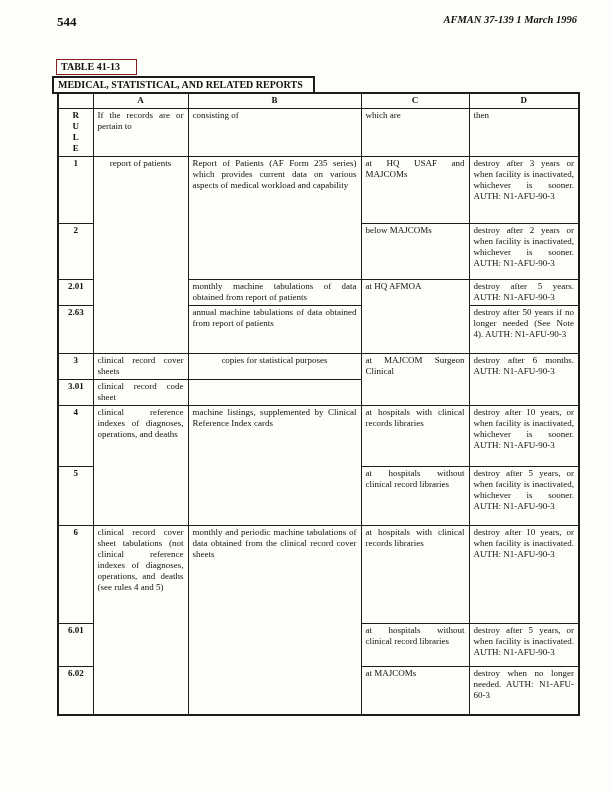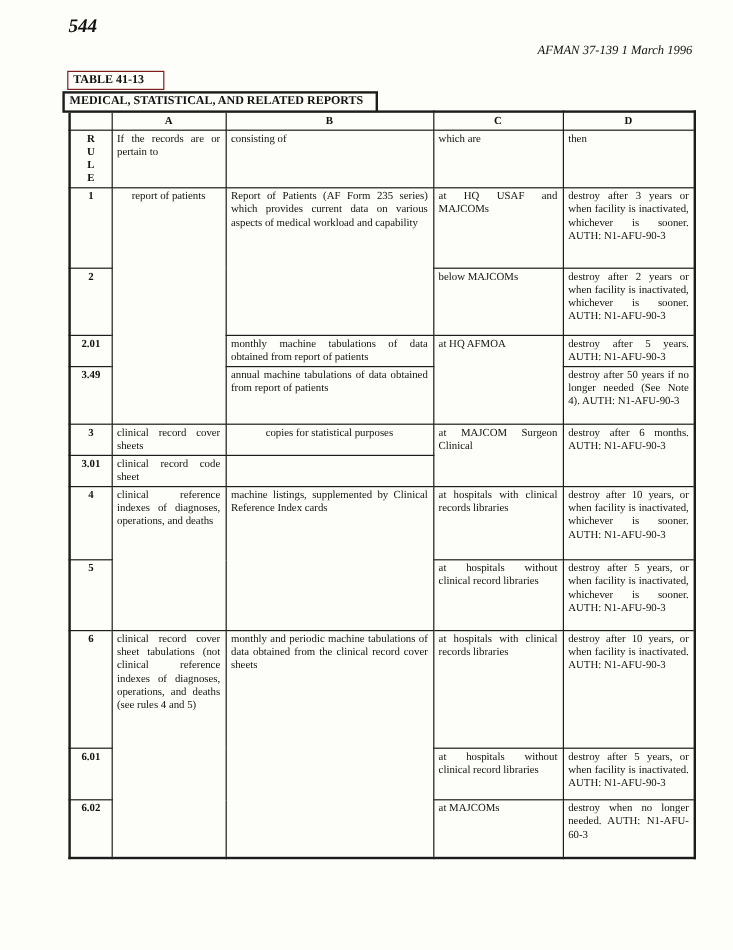"544" .page-number { font-size: 16px -> 13px; font-style: italic -> none }
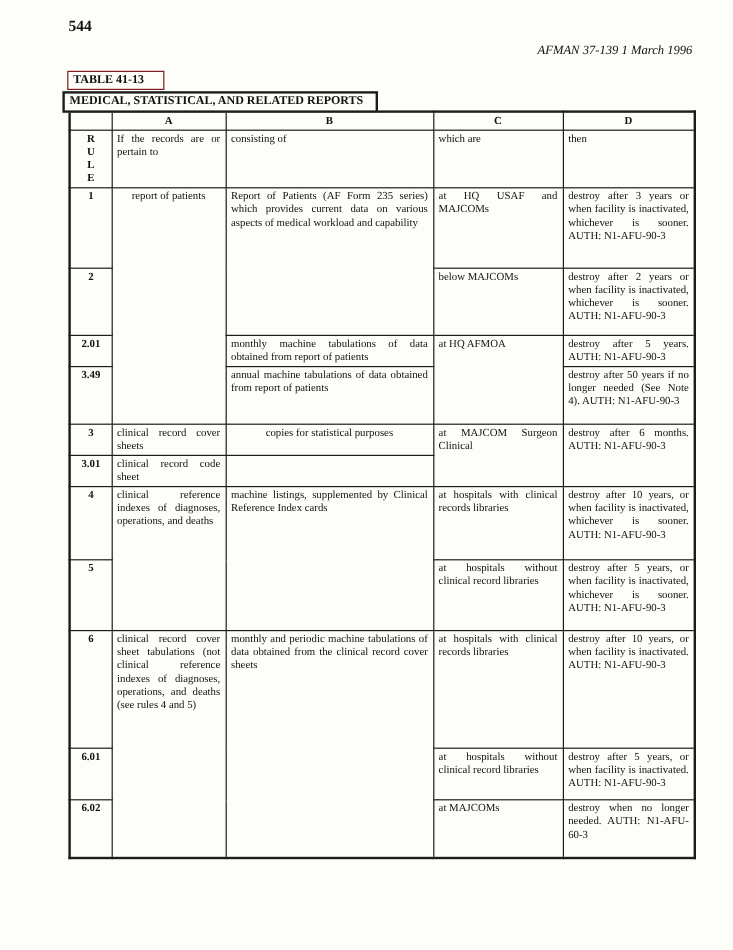"AFMAN 37-139 1 March 1996" .doc-ref { font-weight: normal -> bold; top: 37px -> 14px }
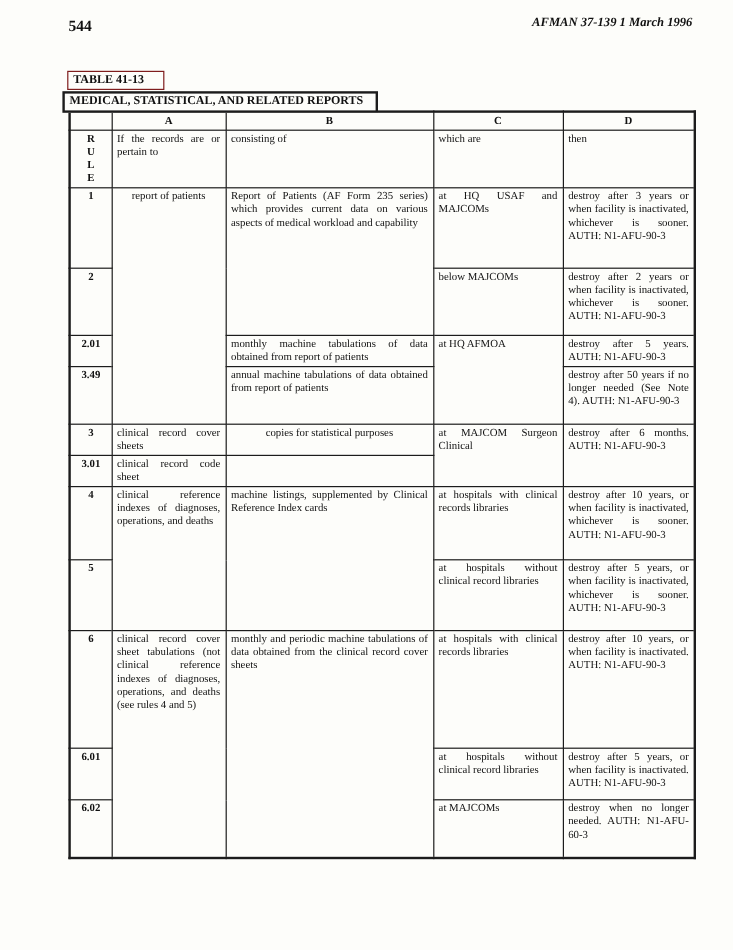"3.49" td.rule-num { text: 3.49 -> 2.63 }
